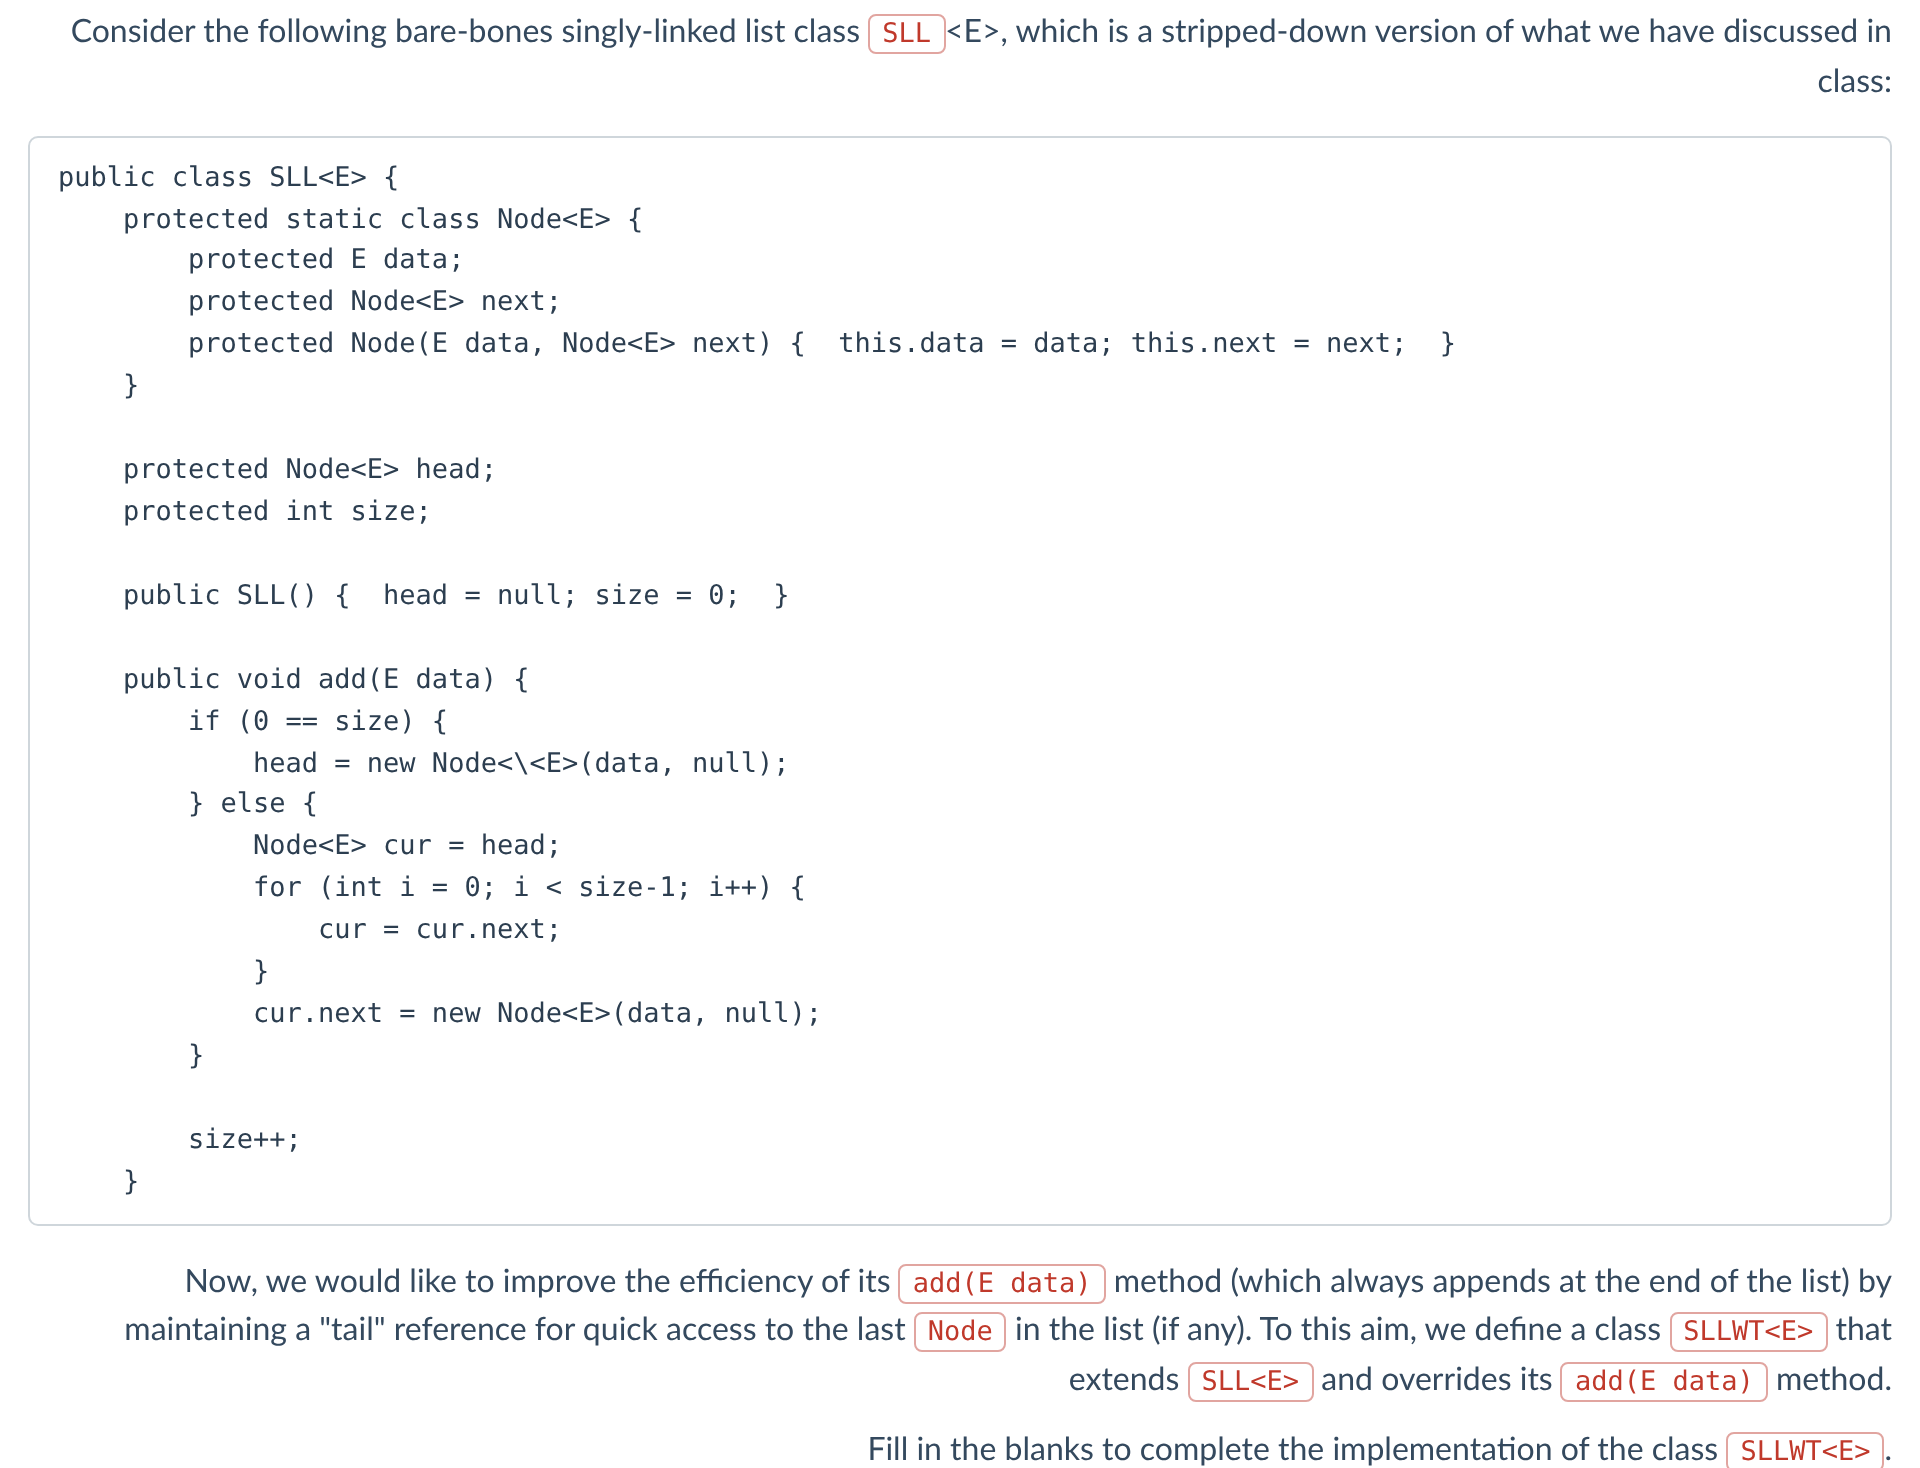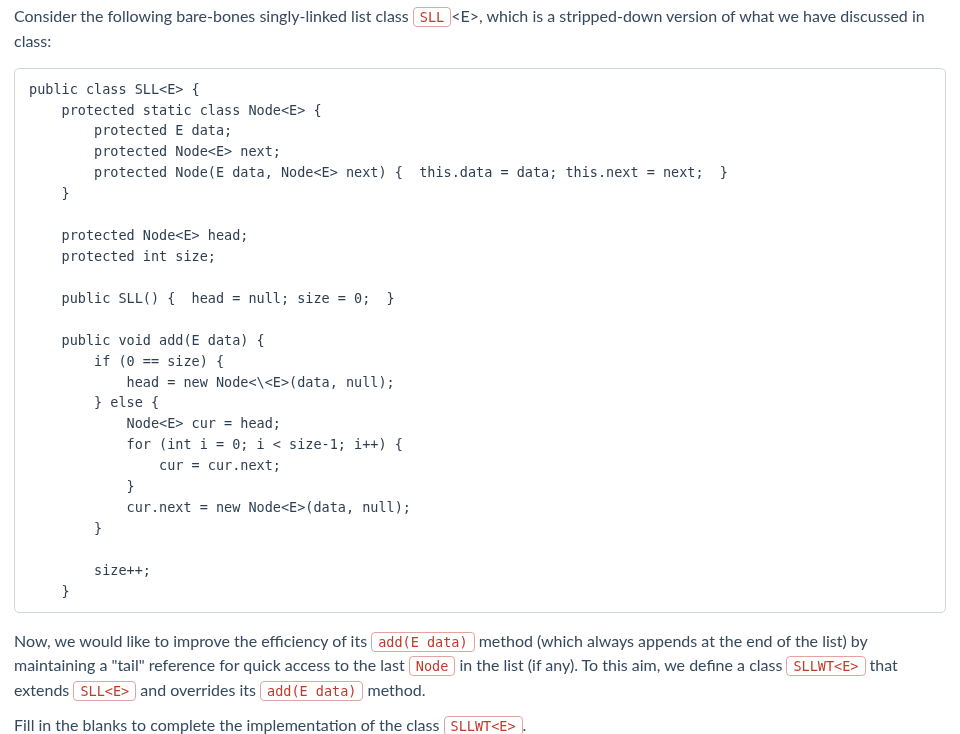"Consider the following bare-bones" .prose p { text-align: none -> right }
